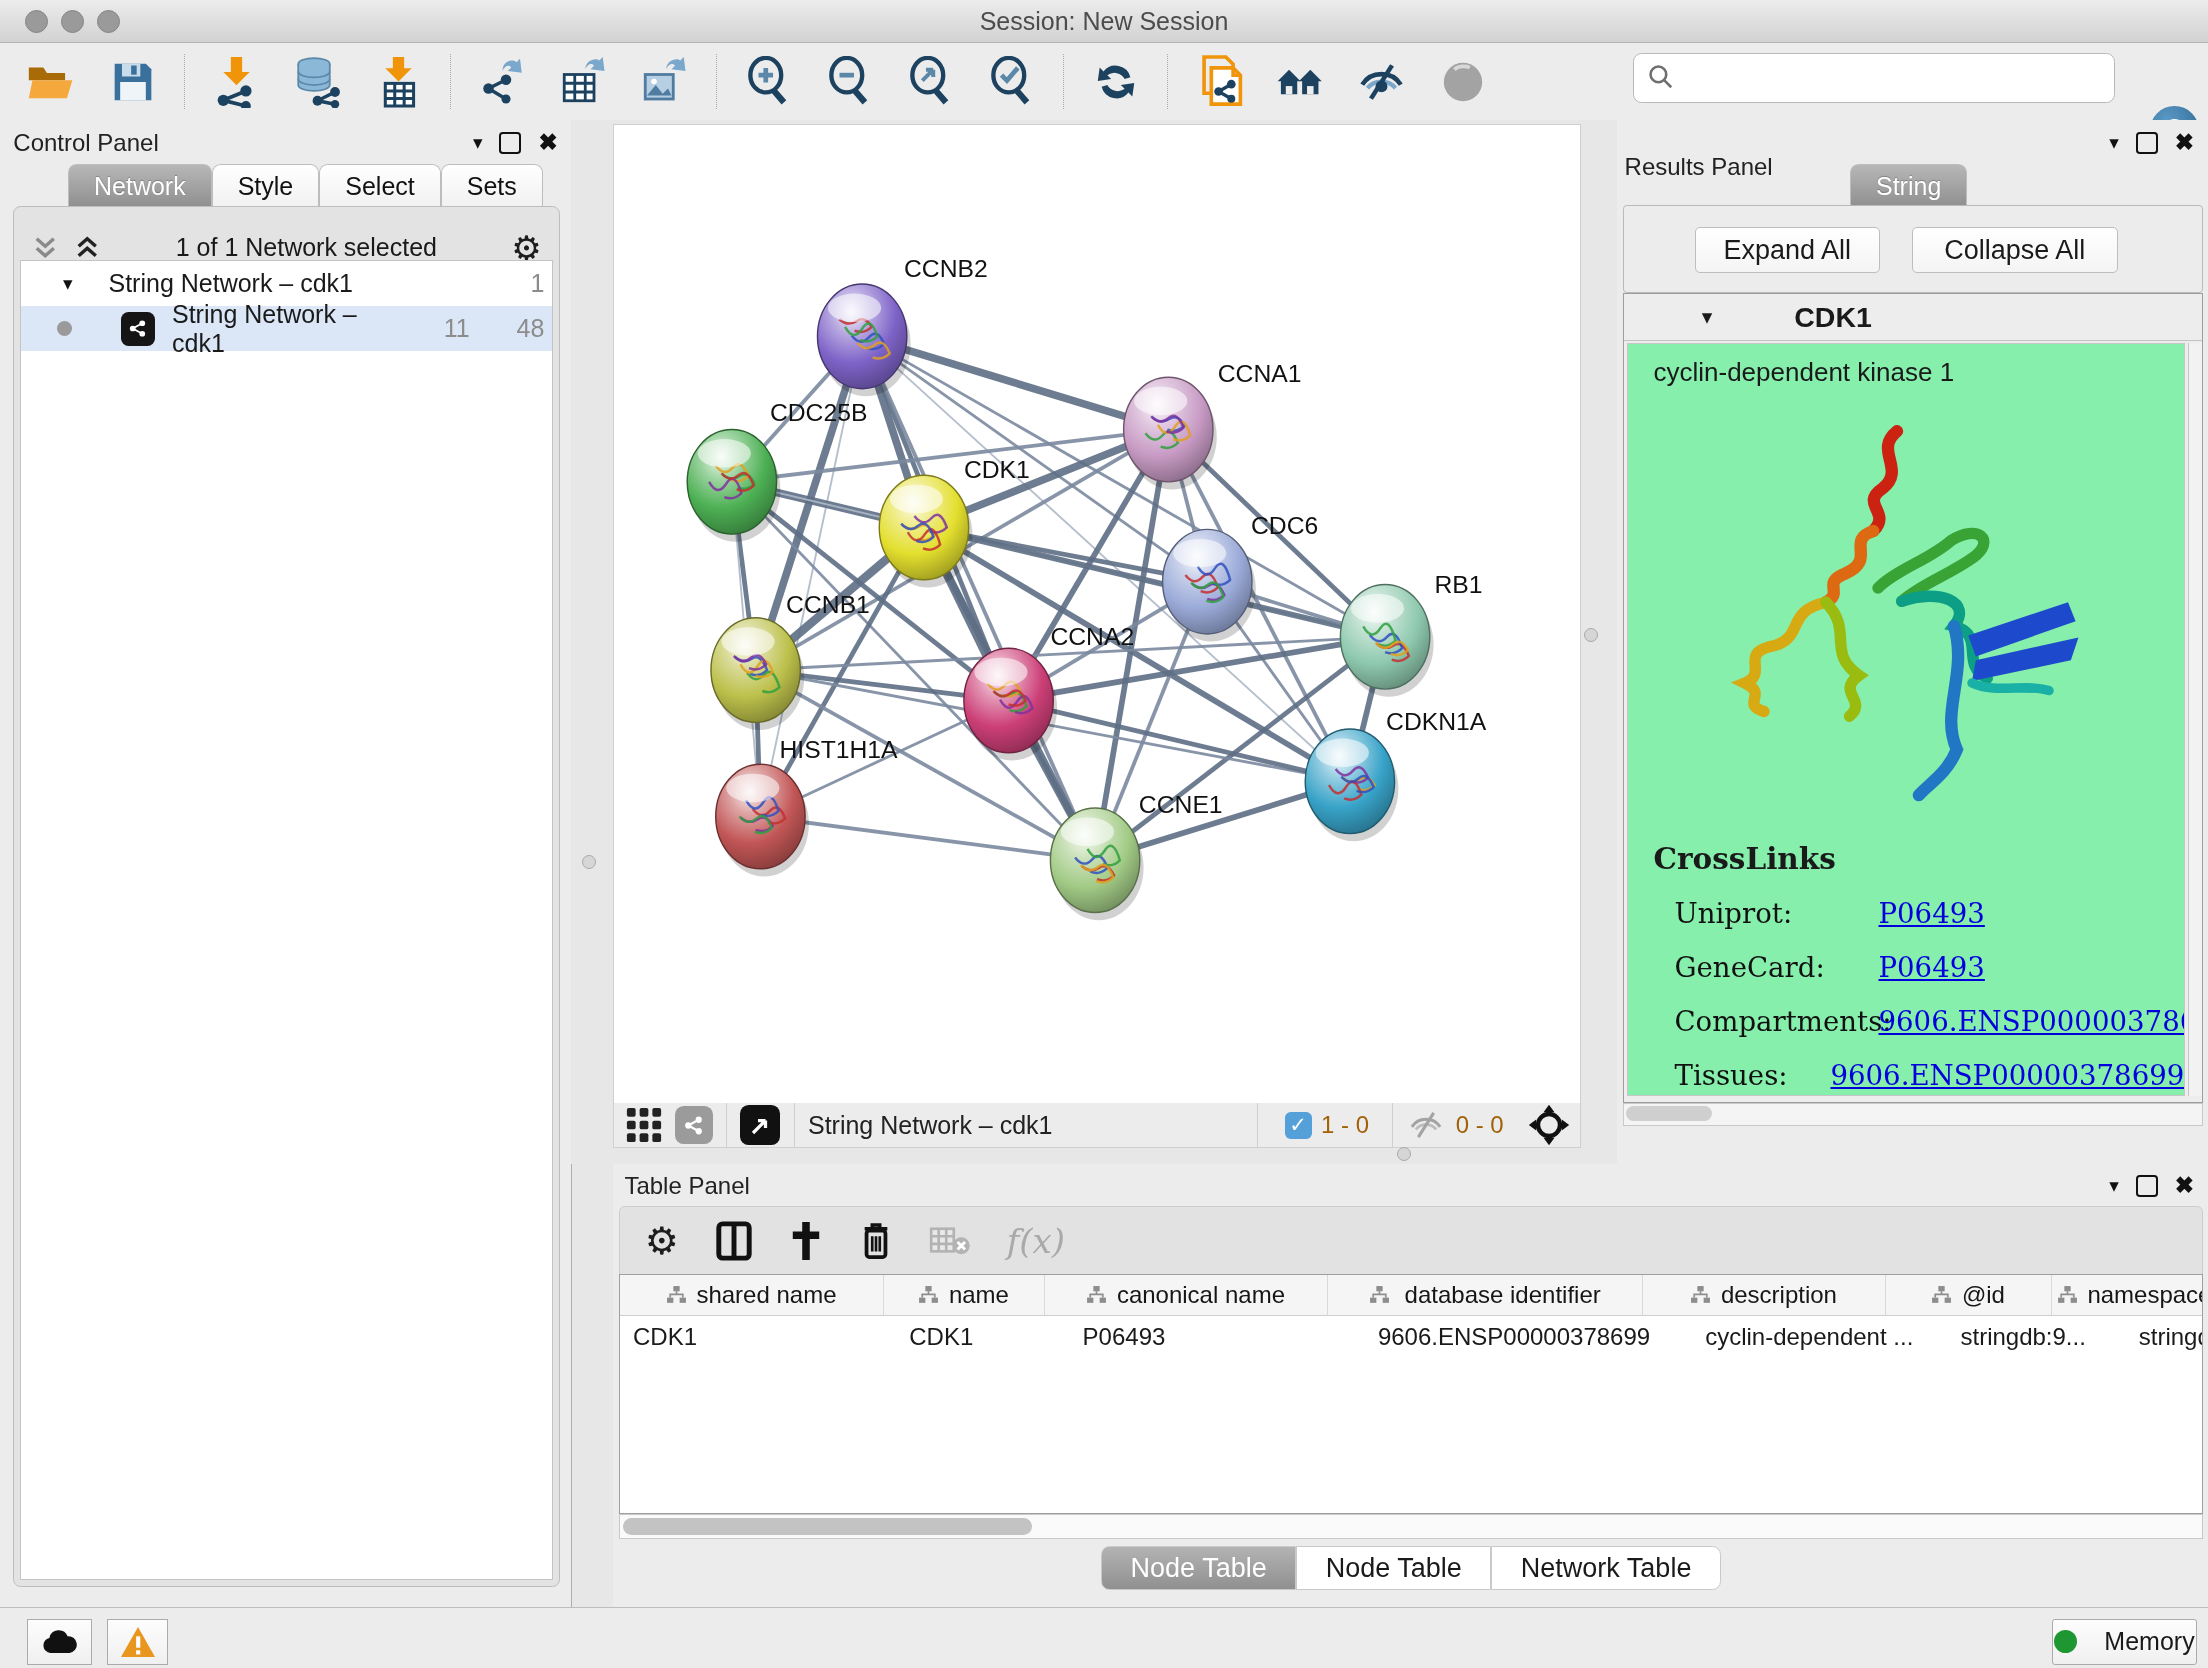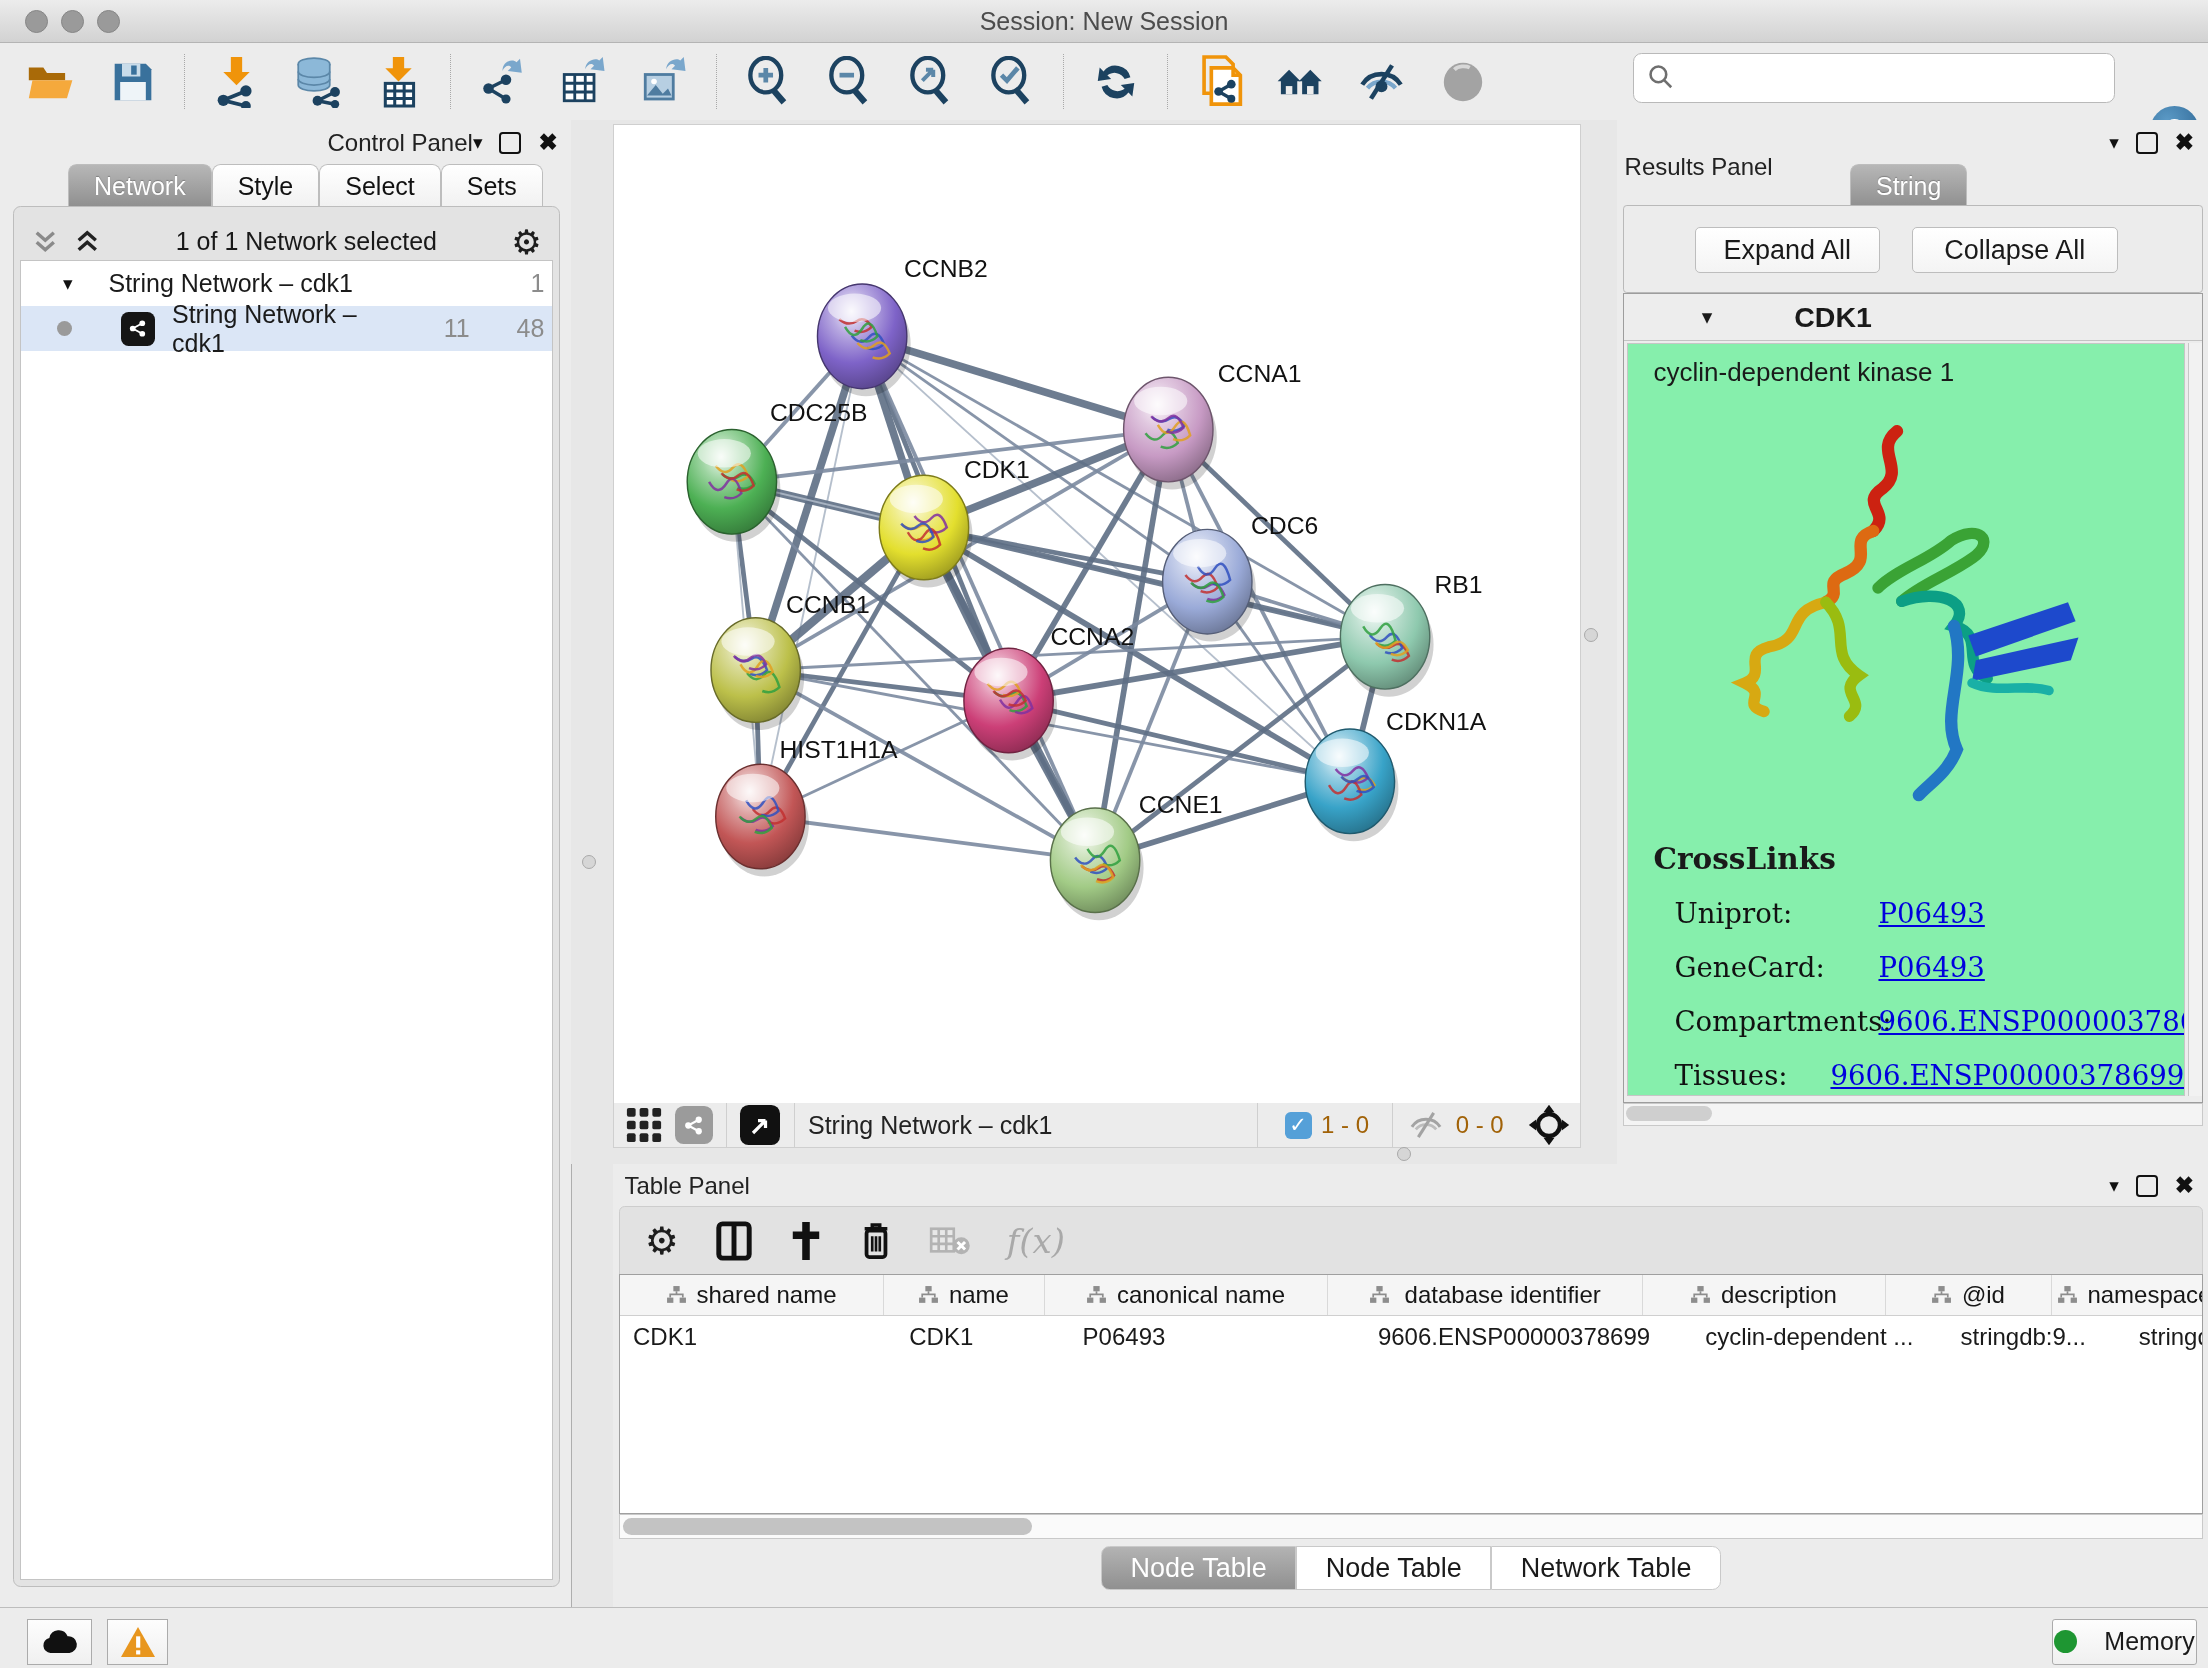"Control Panel" #cp-header { text-align: right -> none }
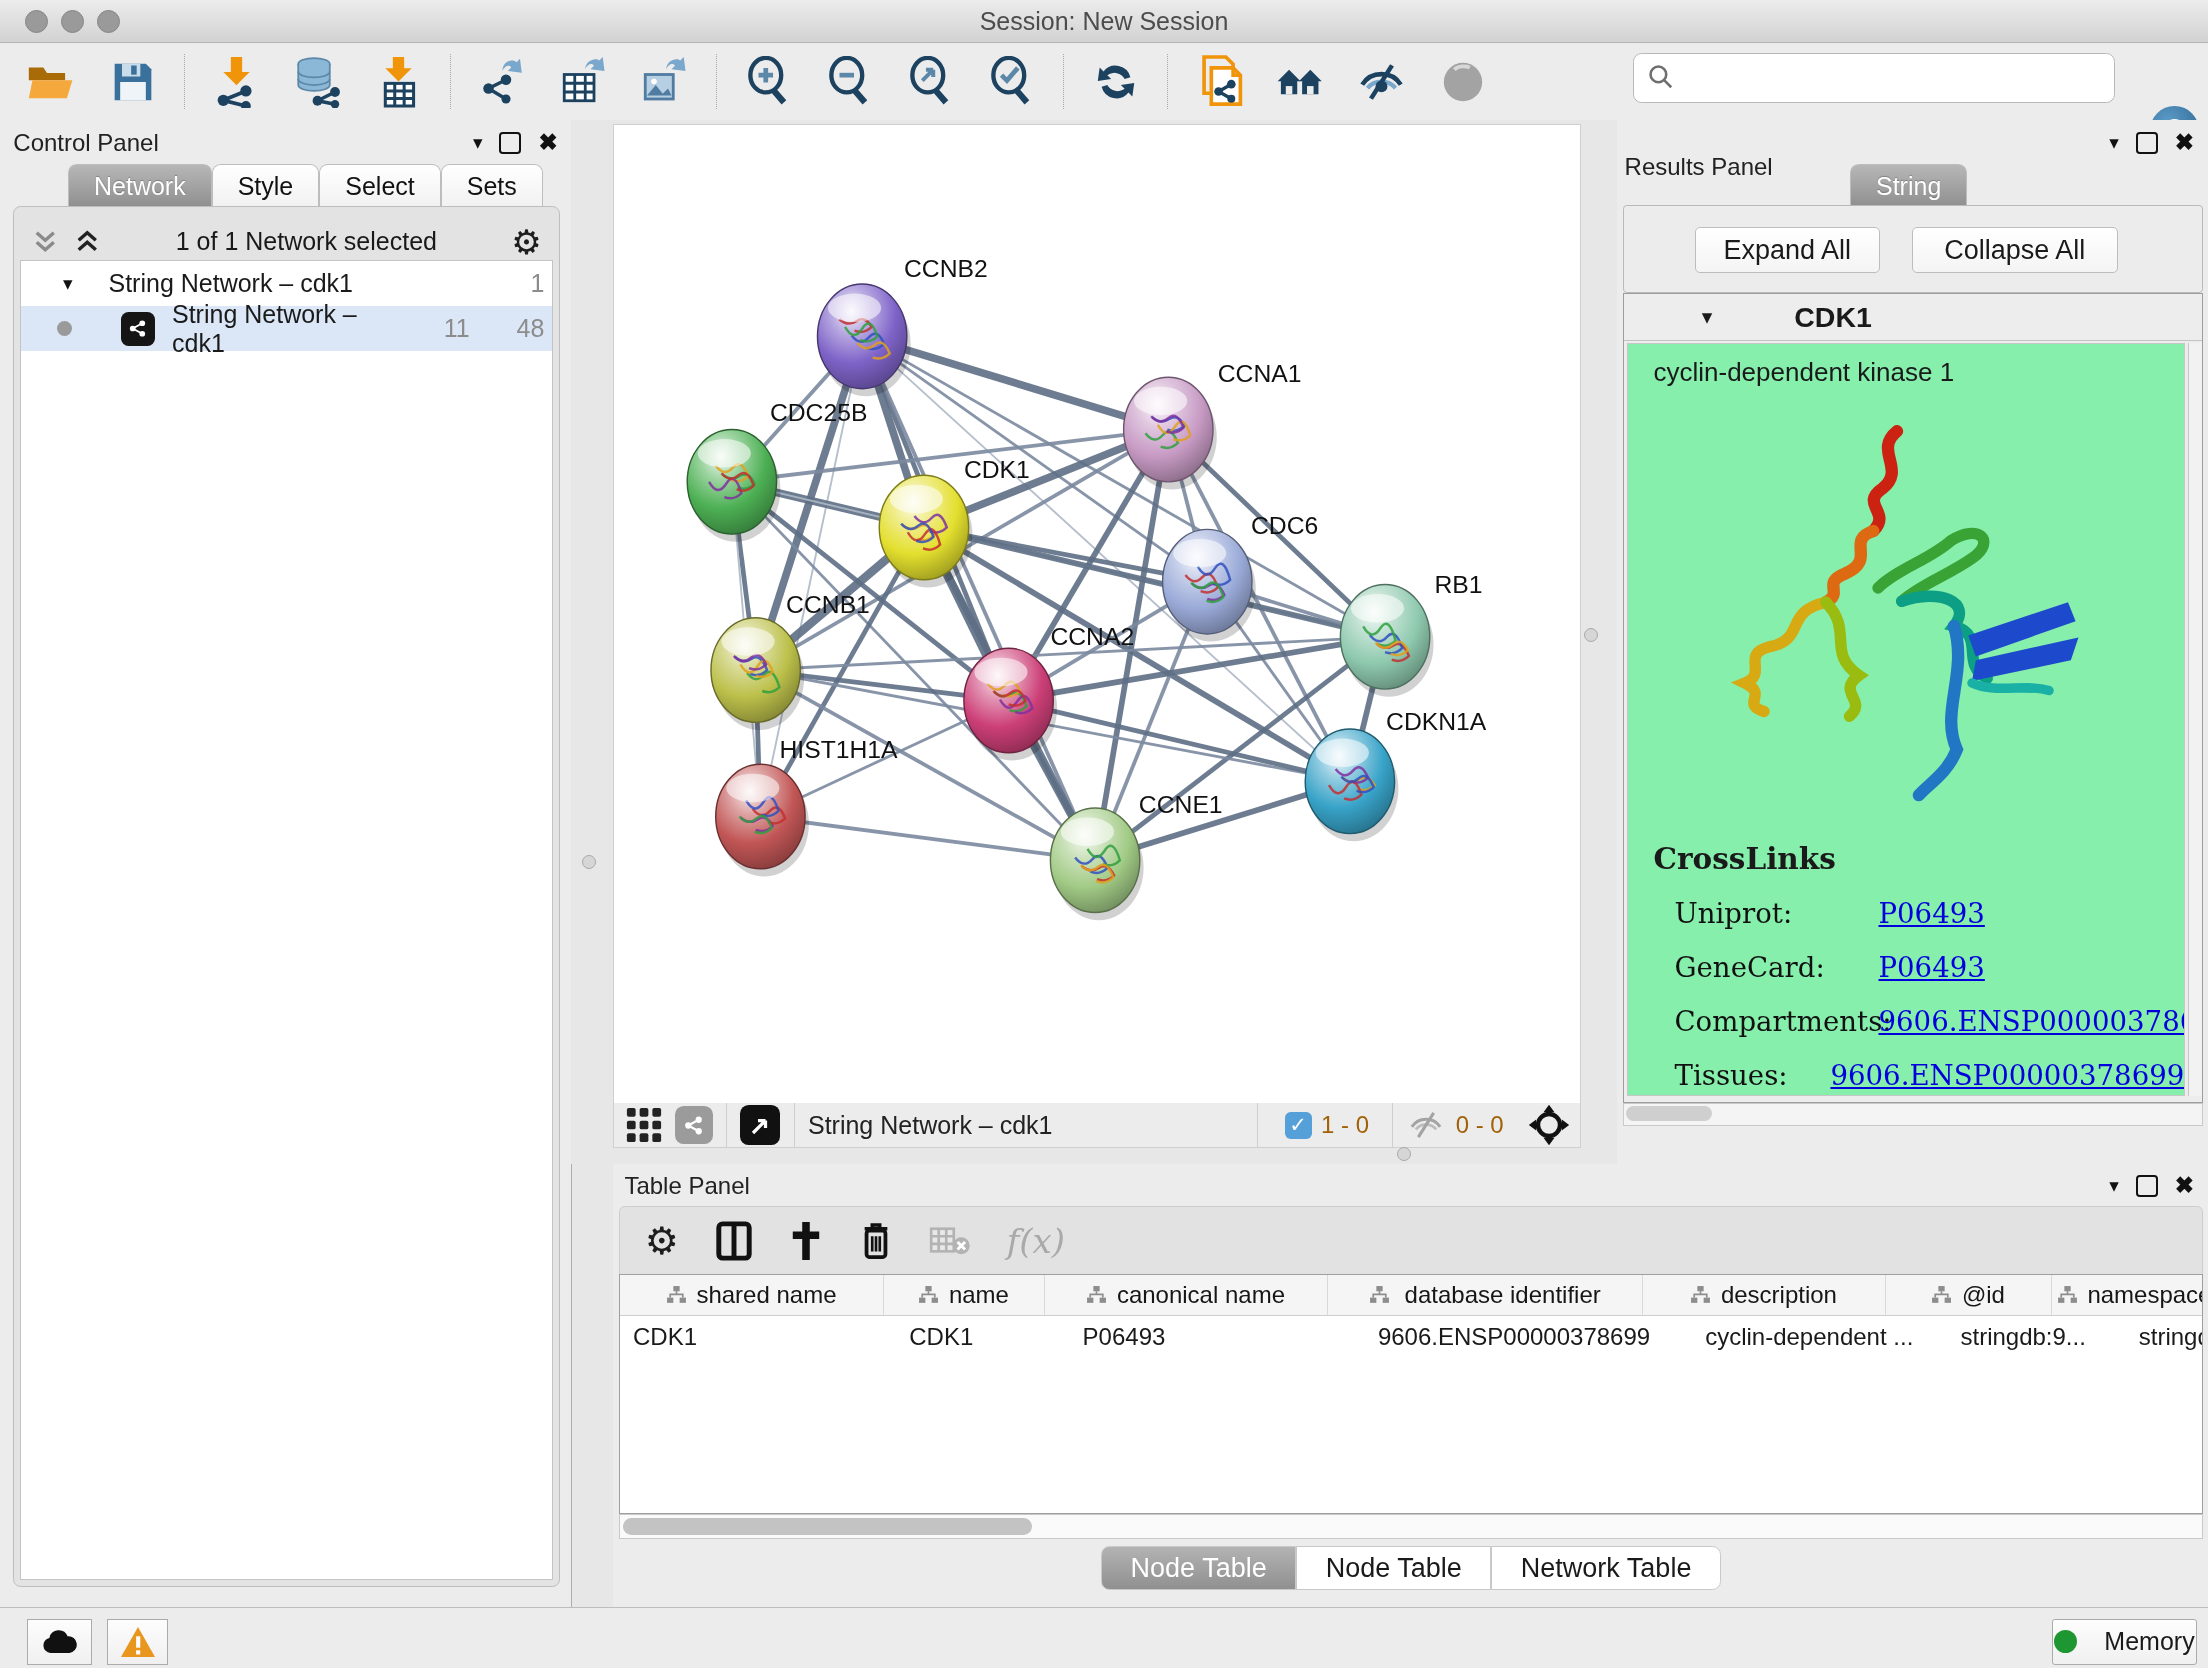"1 of 1 Network selected" #cp-box-header { padding: 10px 17px -> 16px 17px }
